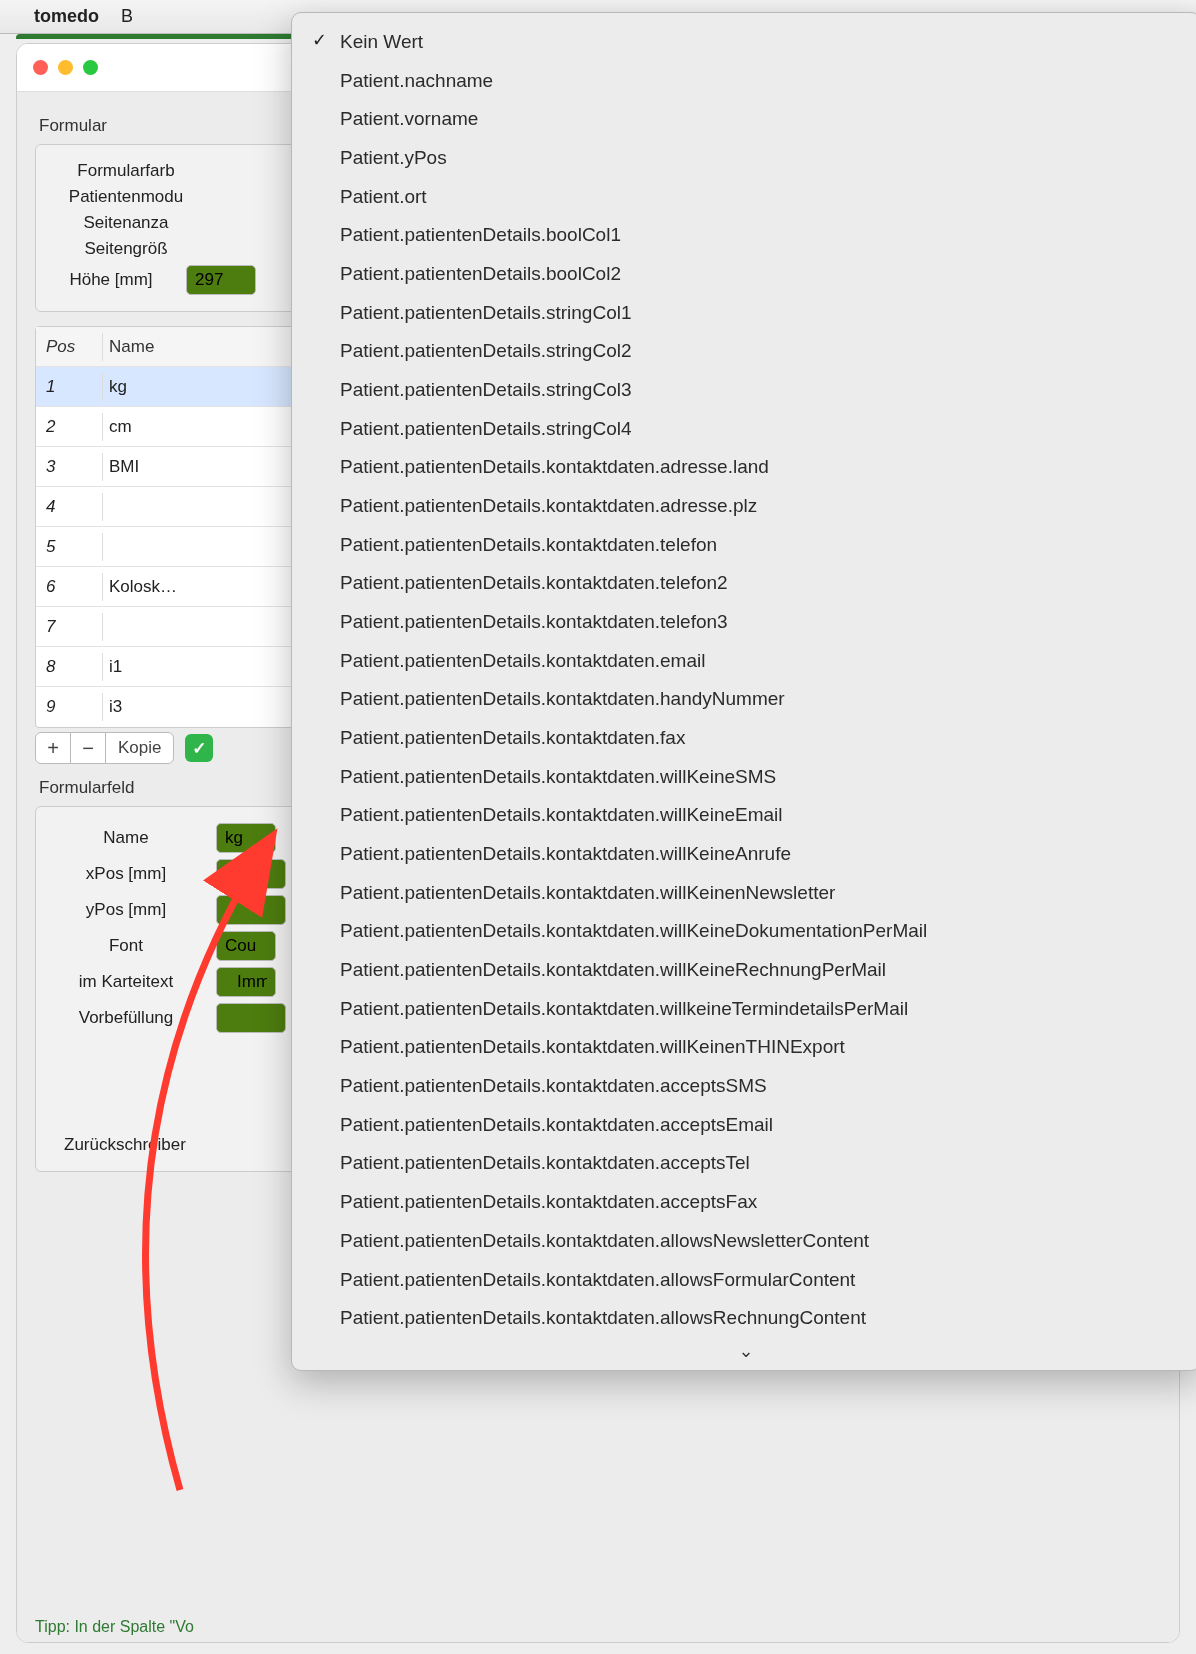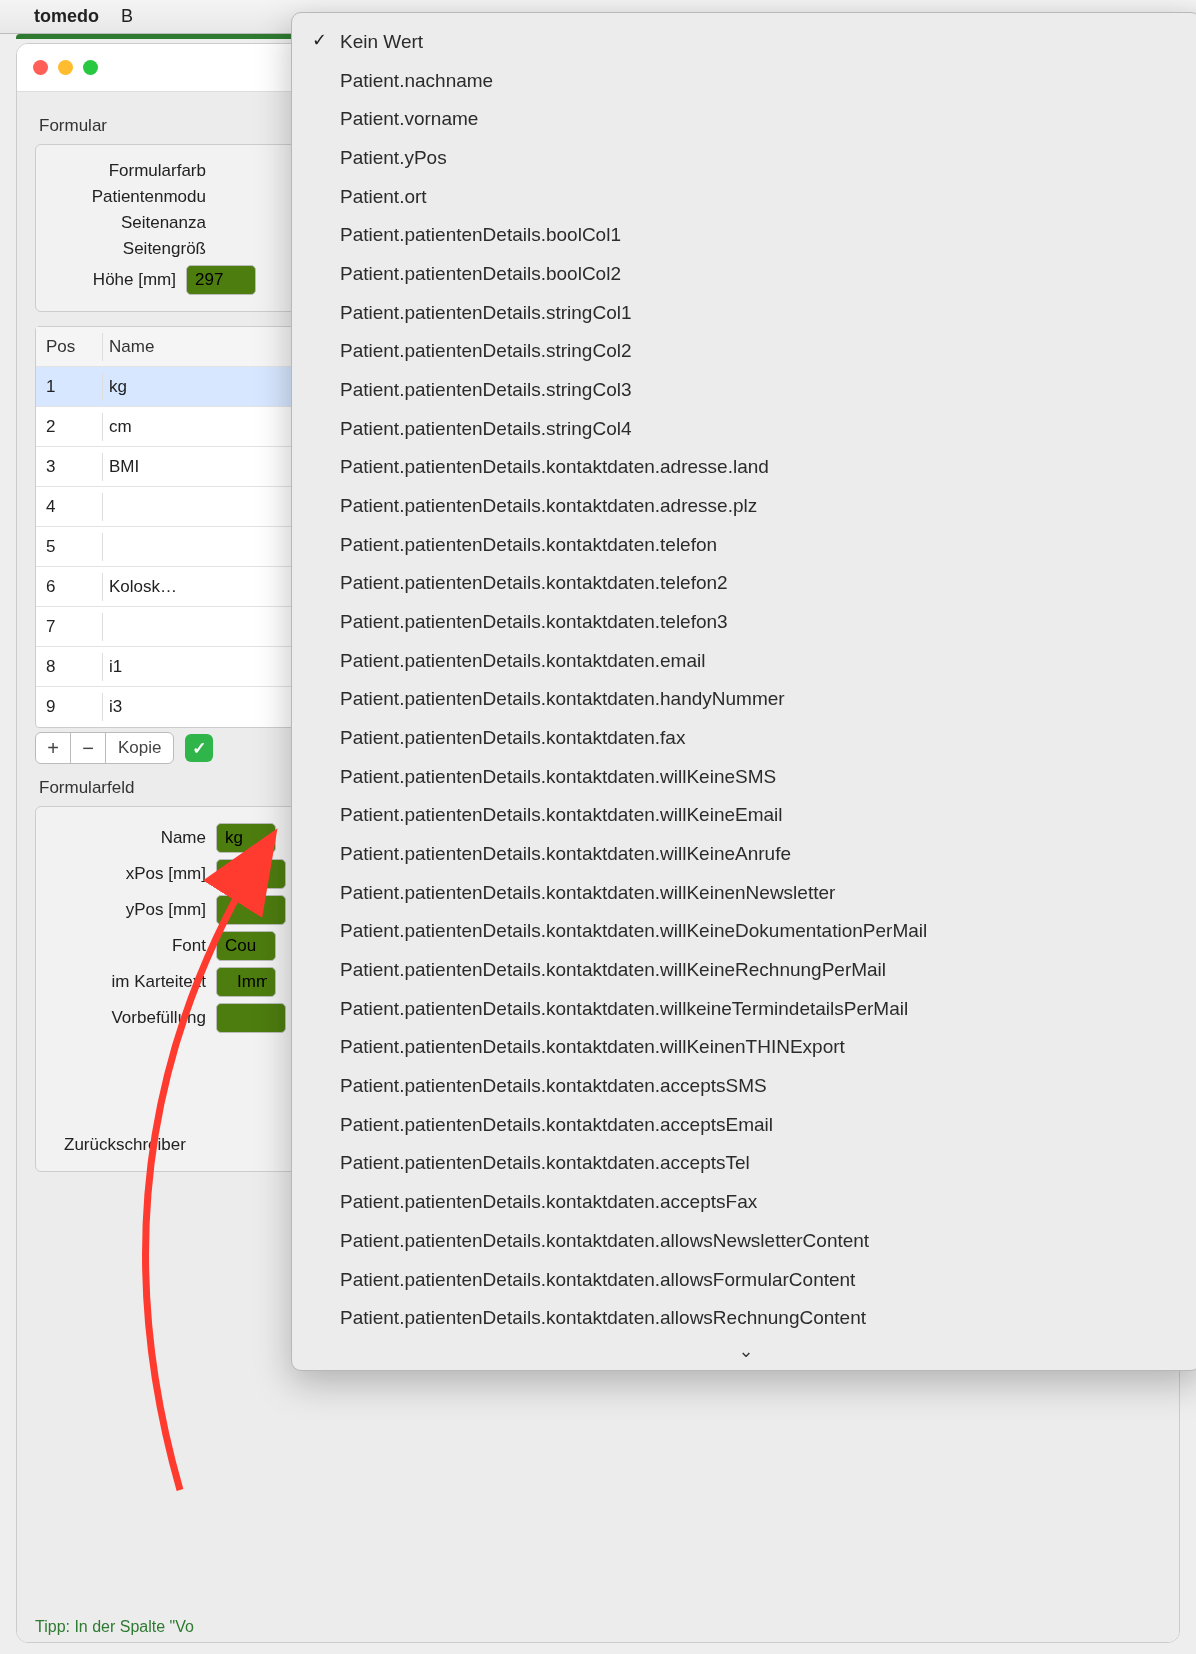"Formularfarb" .row label { text-align: right -> center }
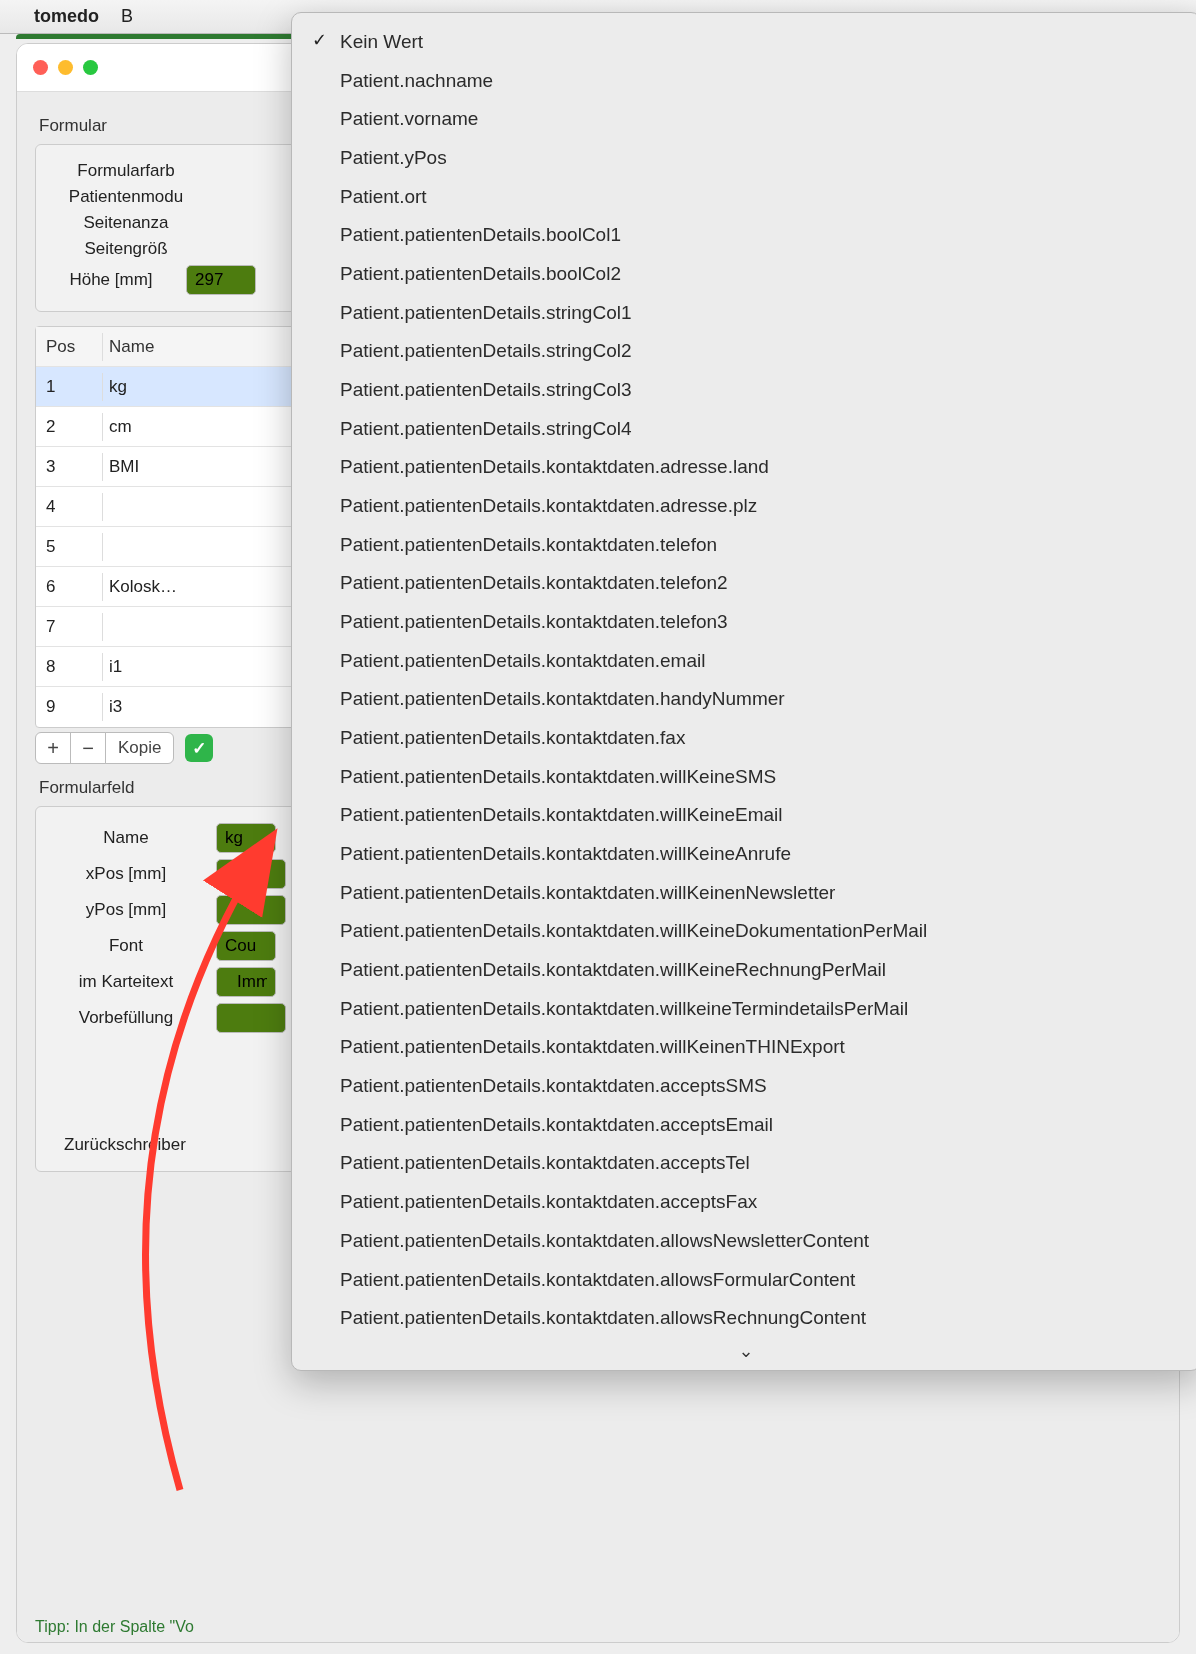"Pos" .tcell.pos { font-style: none -> italic }
